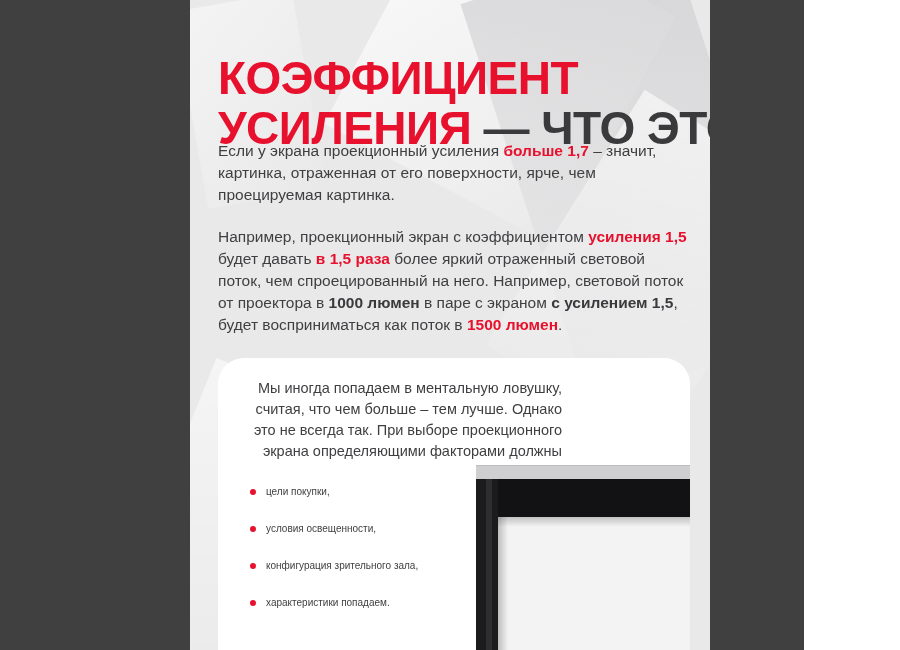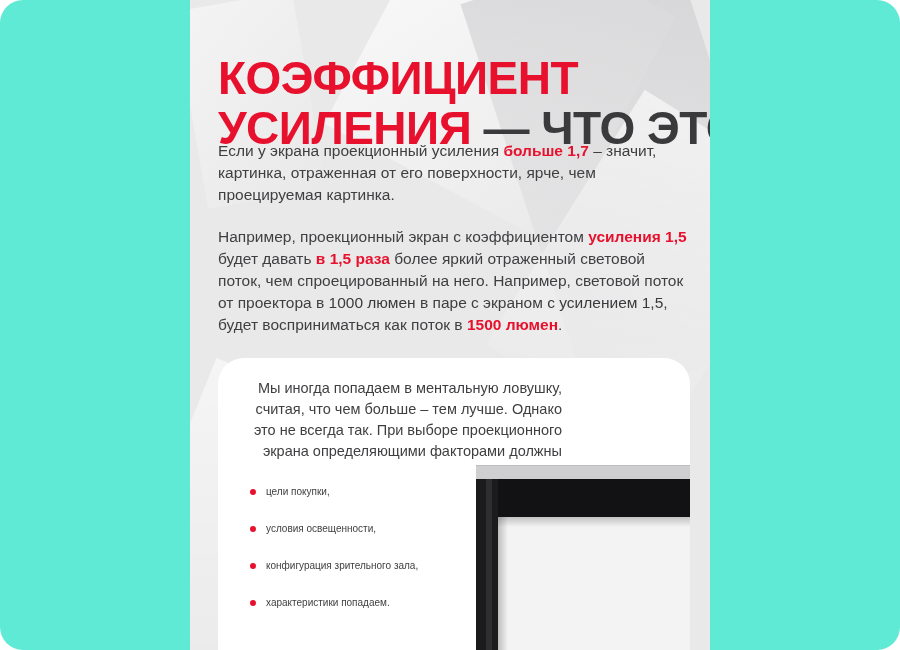"КОЭФФИЦИЕНТ" .page { background: #5eead4 -> #404040; border-radius: 23px -> none; width: 900px -> 804px }
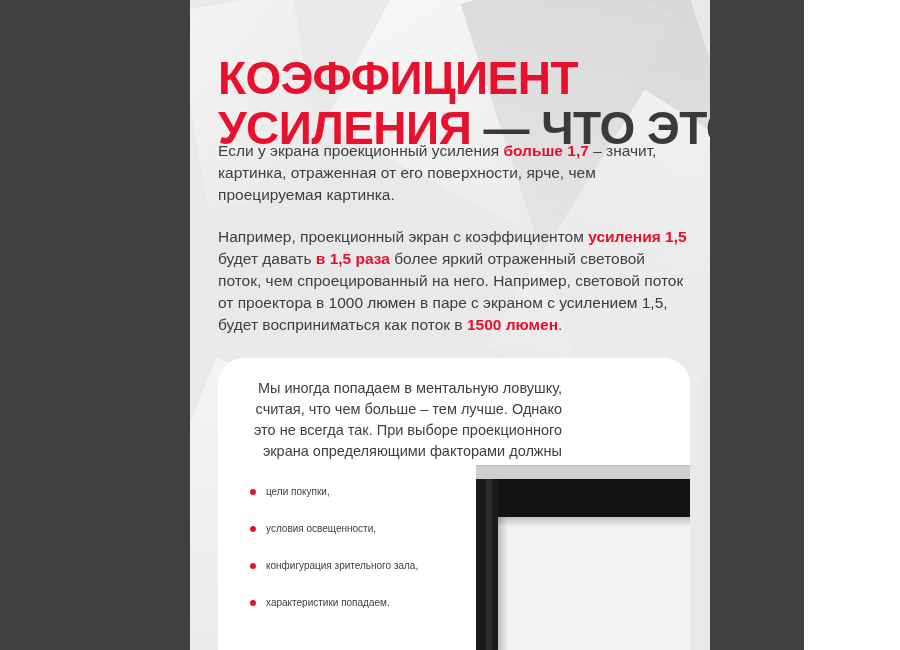"1000 люмен" .body-copy .b { font-weight: normal -> bold }
